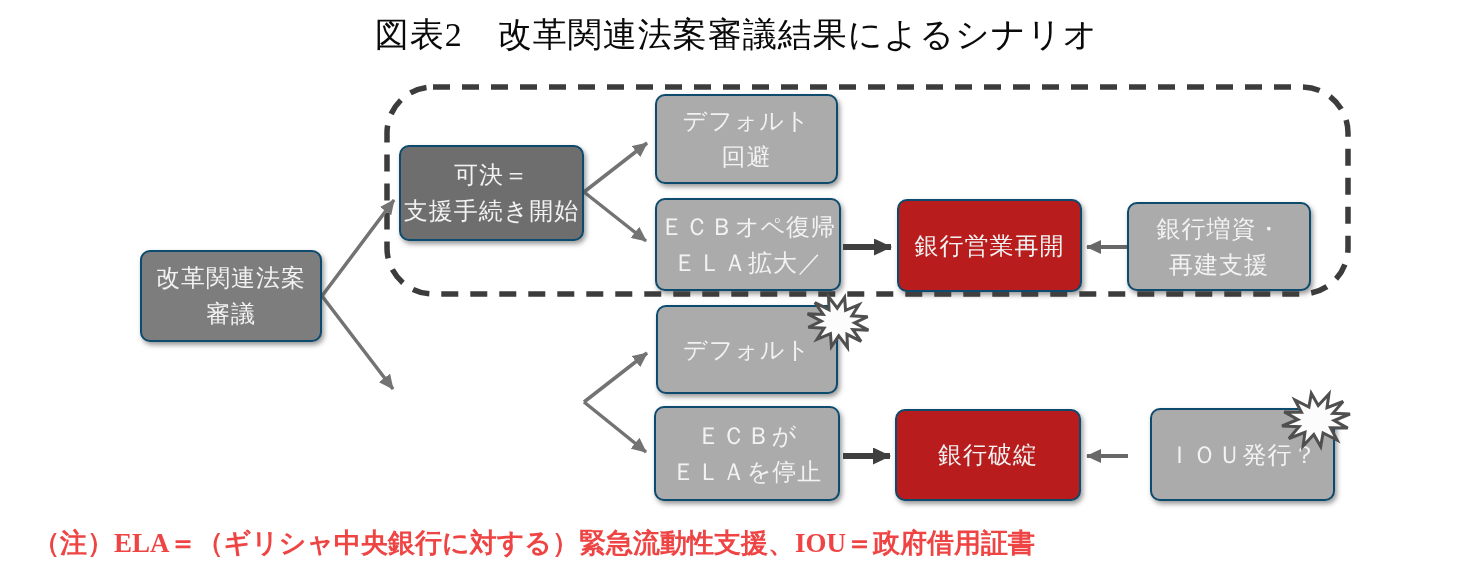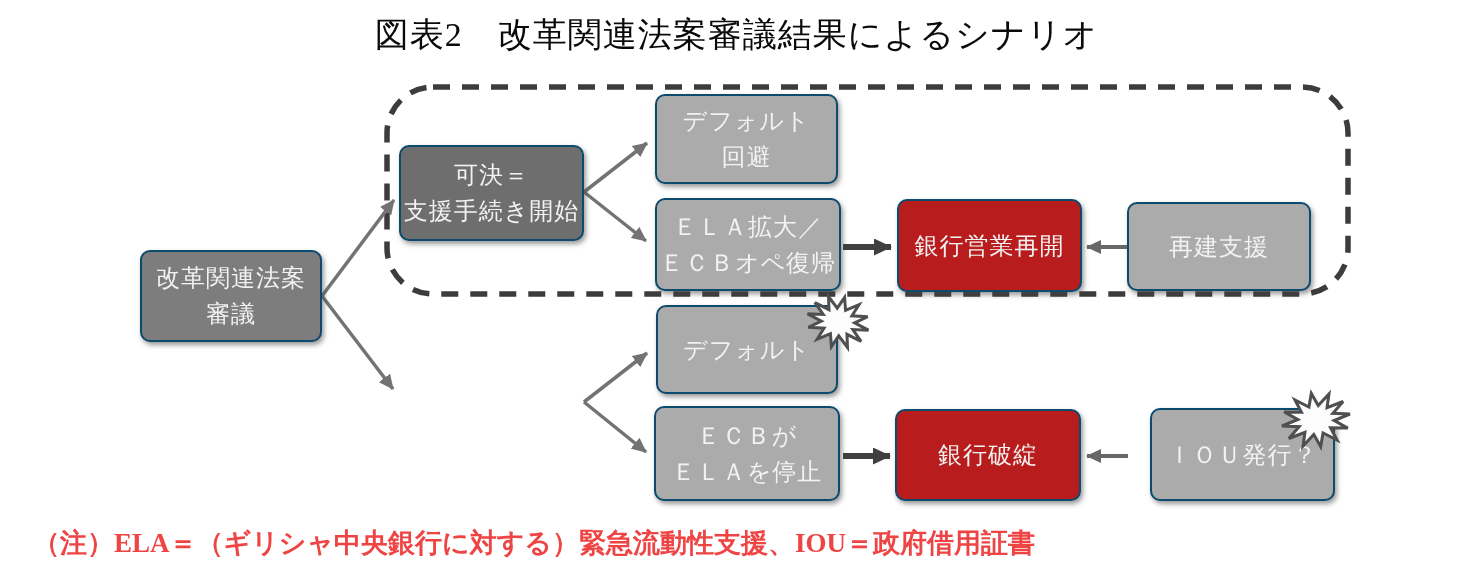"銀行増資・" span { html: none -> <span>銀行増資・</span> }
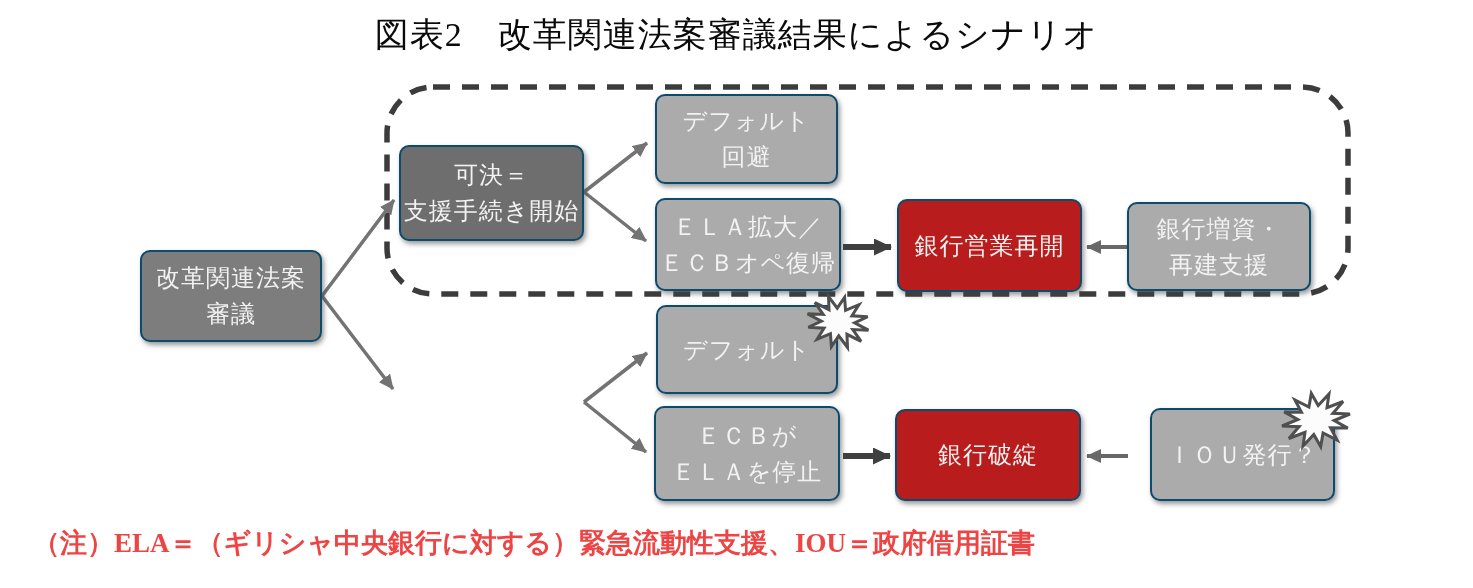"ＥＬＡ拡大／" span { order: before "ＥＣＢオペ復帰" -> after "ＥＣＢオペ復帰" }
